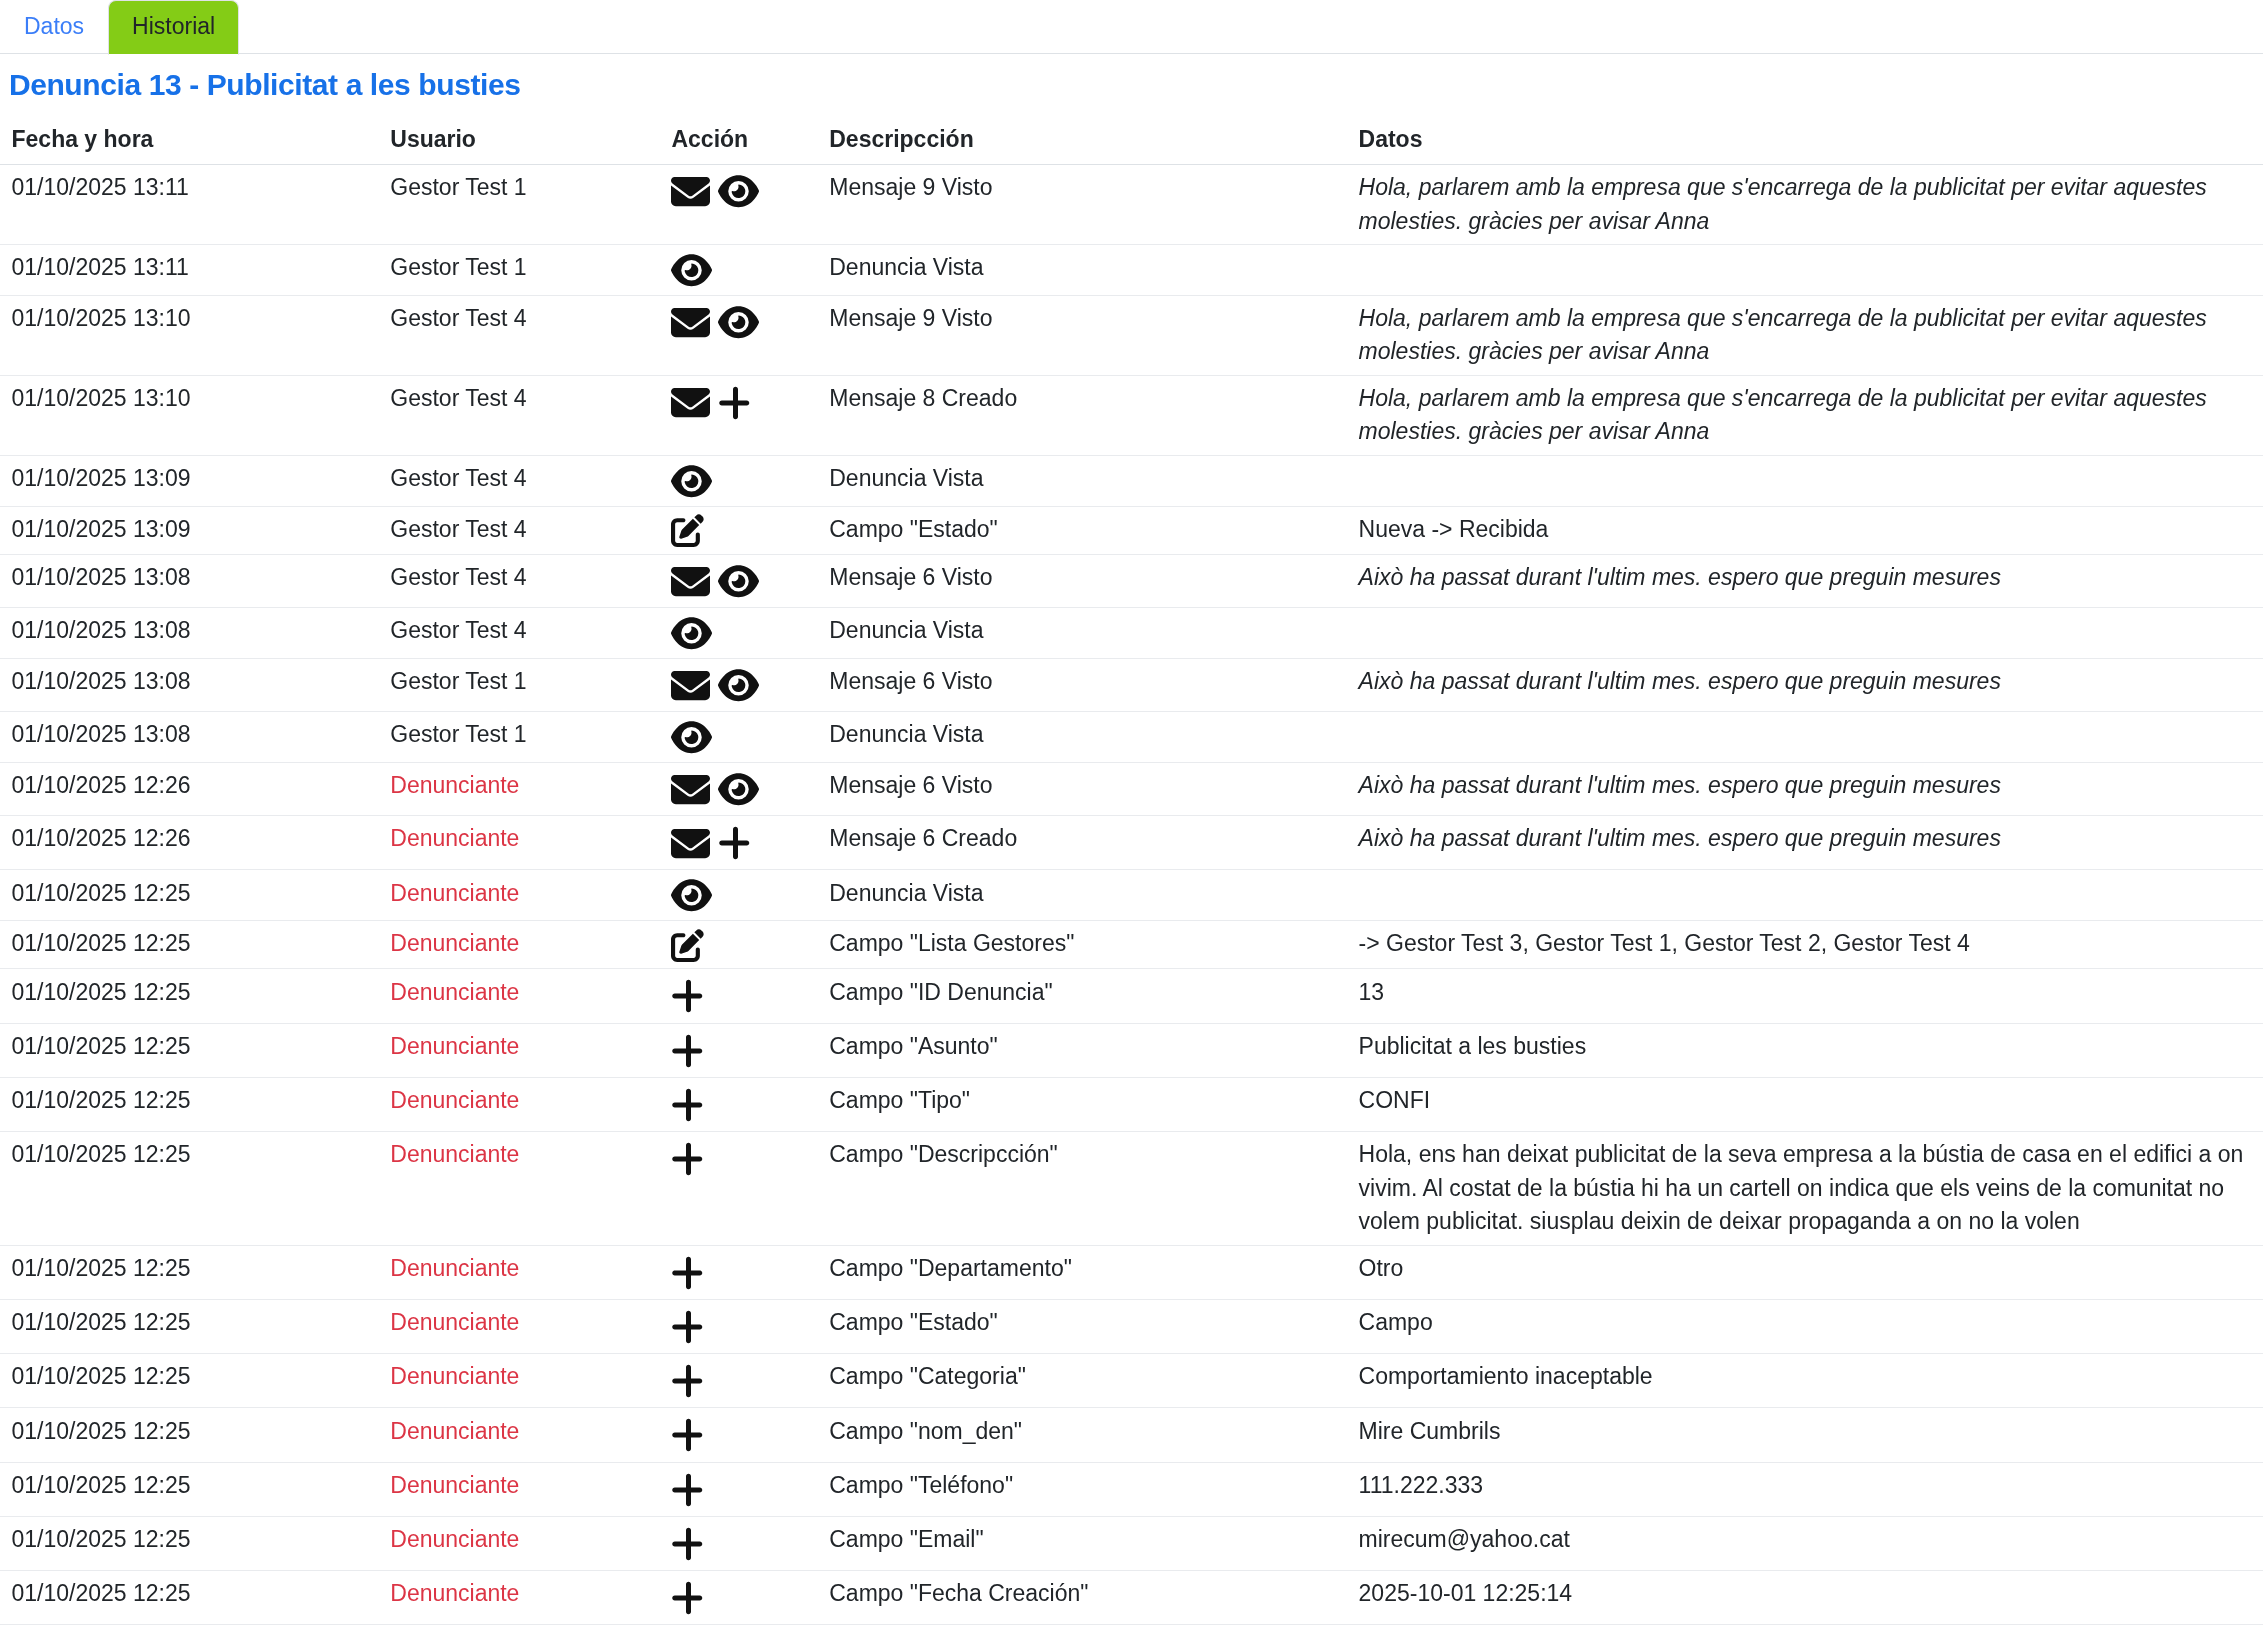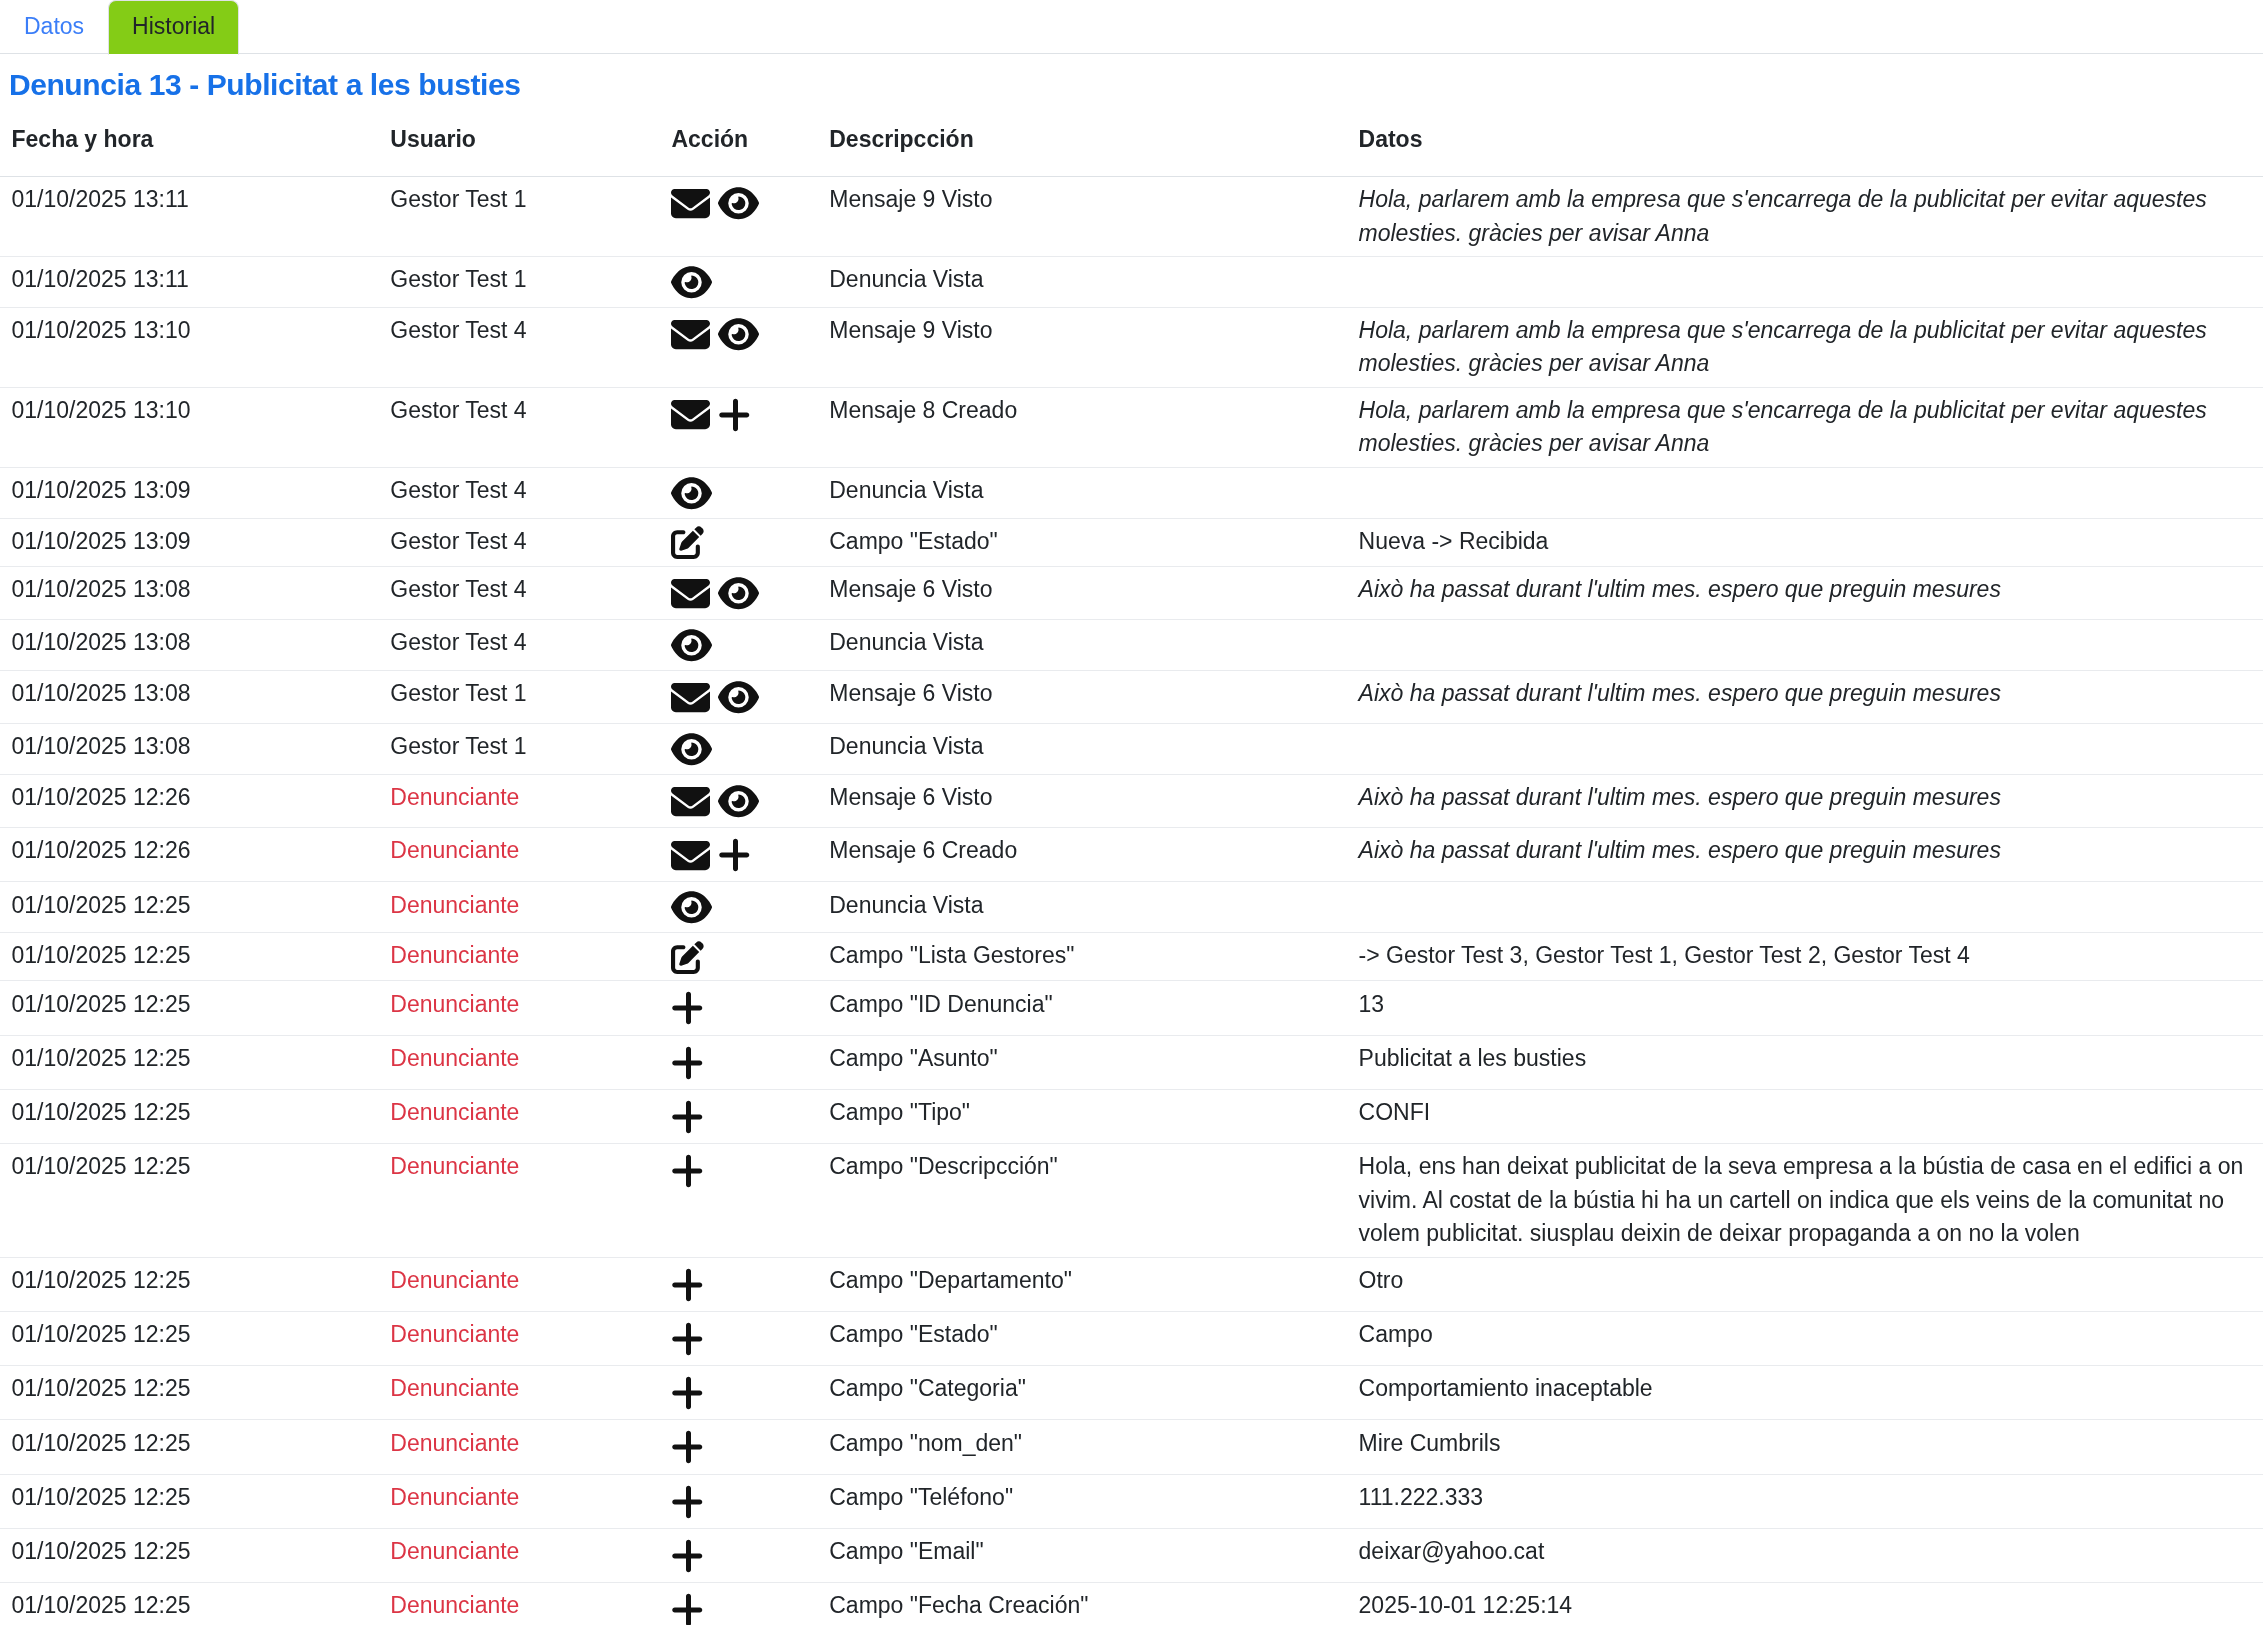"Fecha y hora" thead th { padding-bottom: 20px -> 8px }
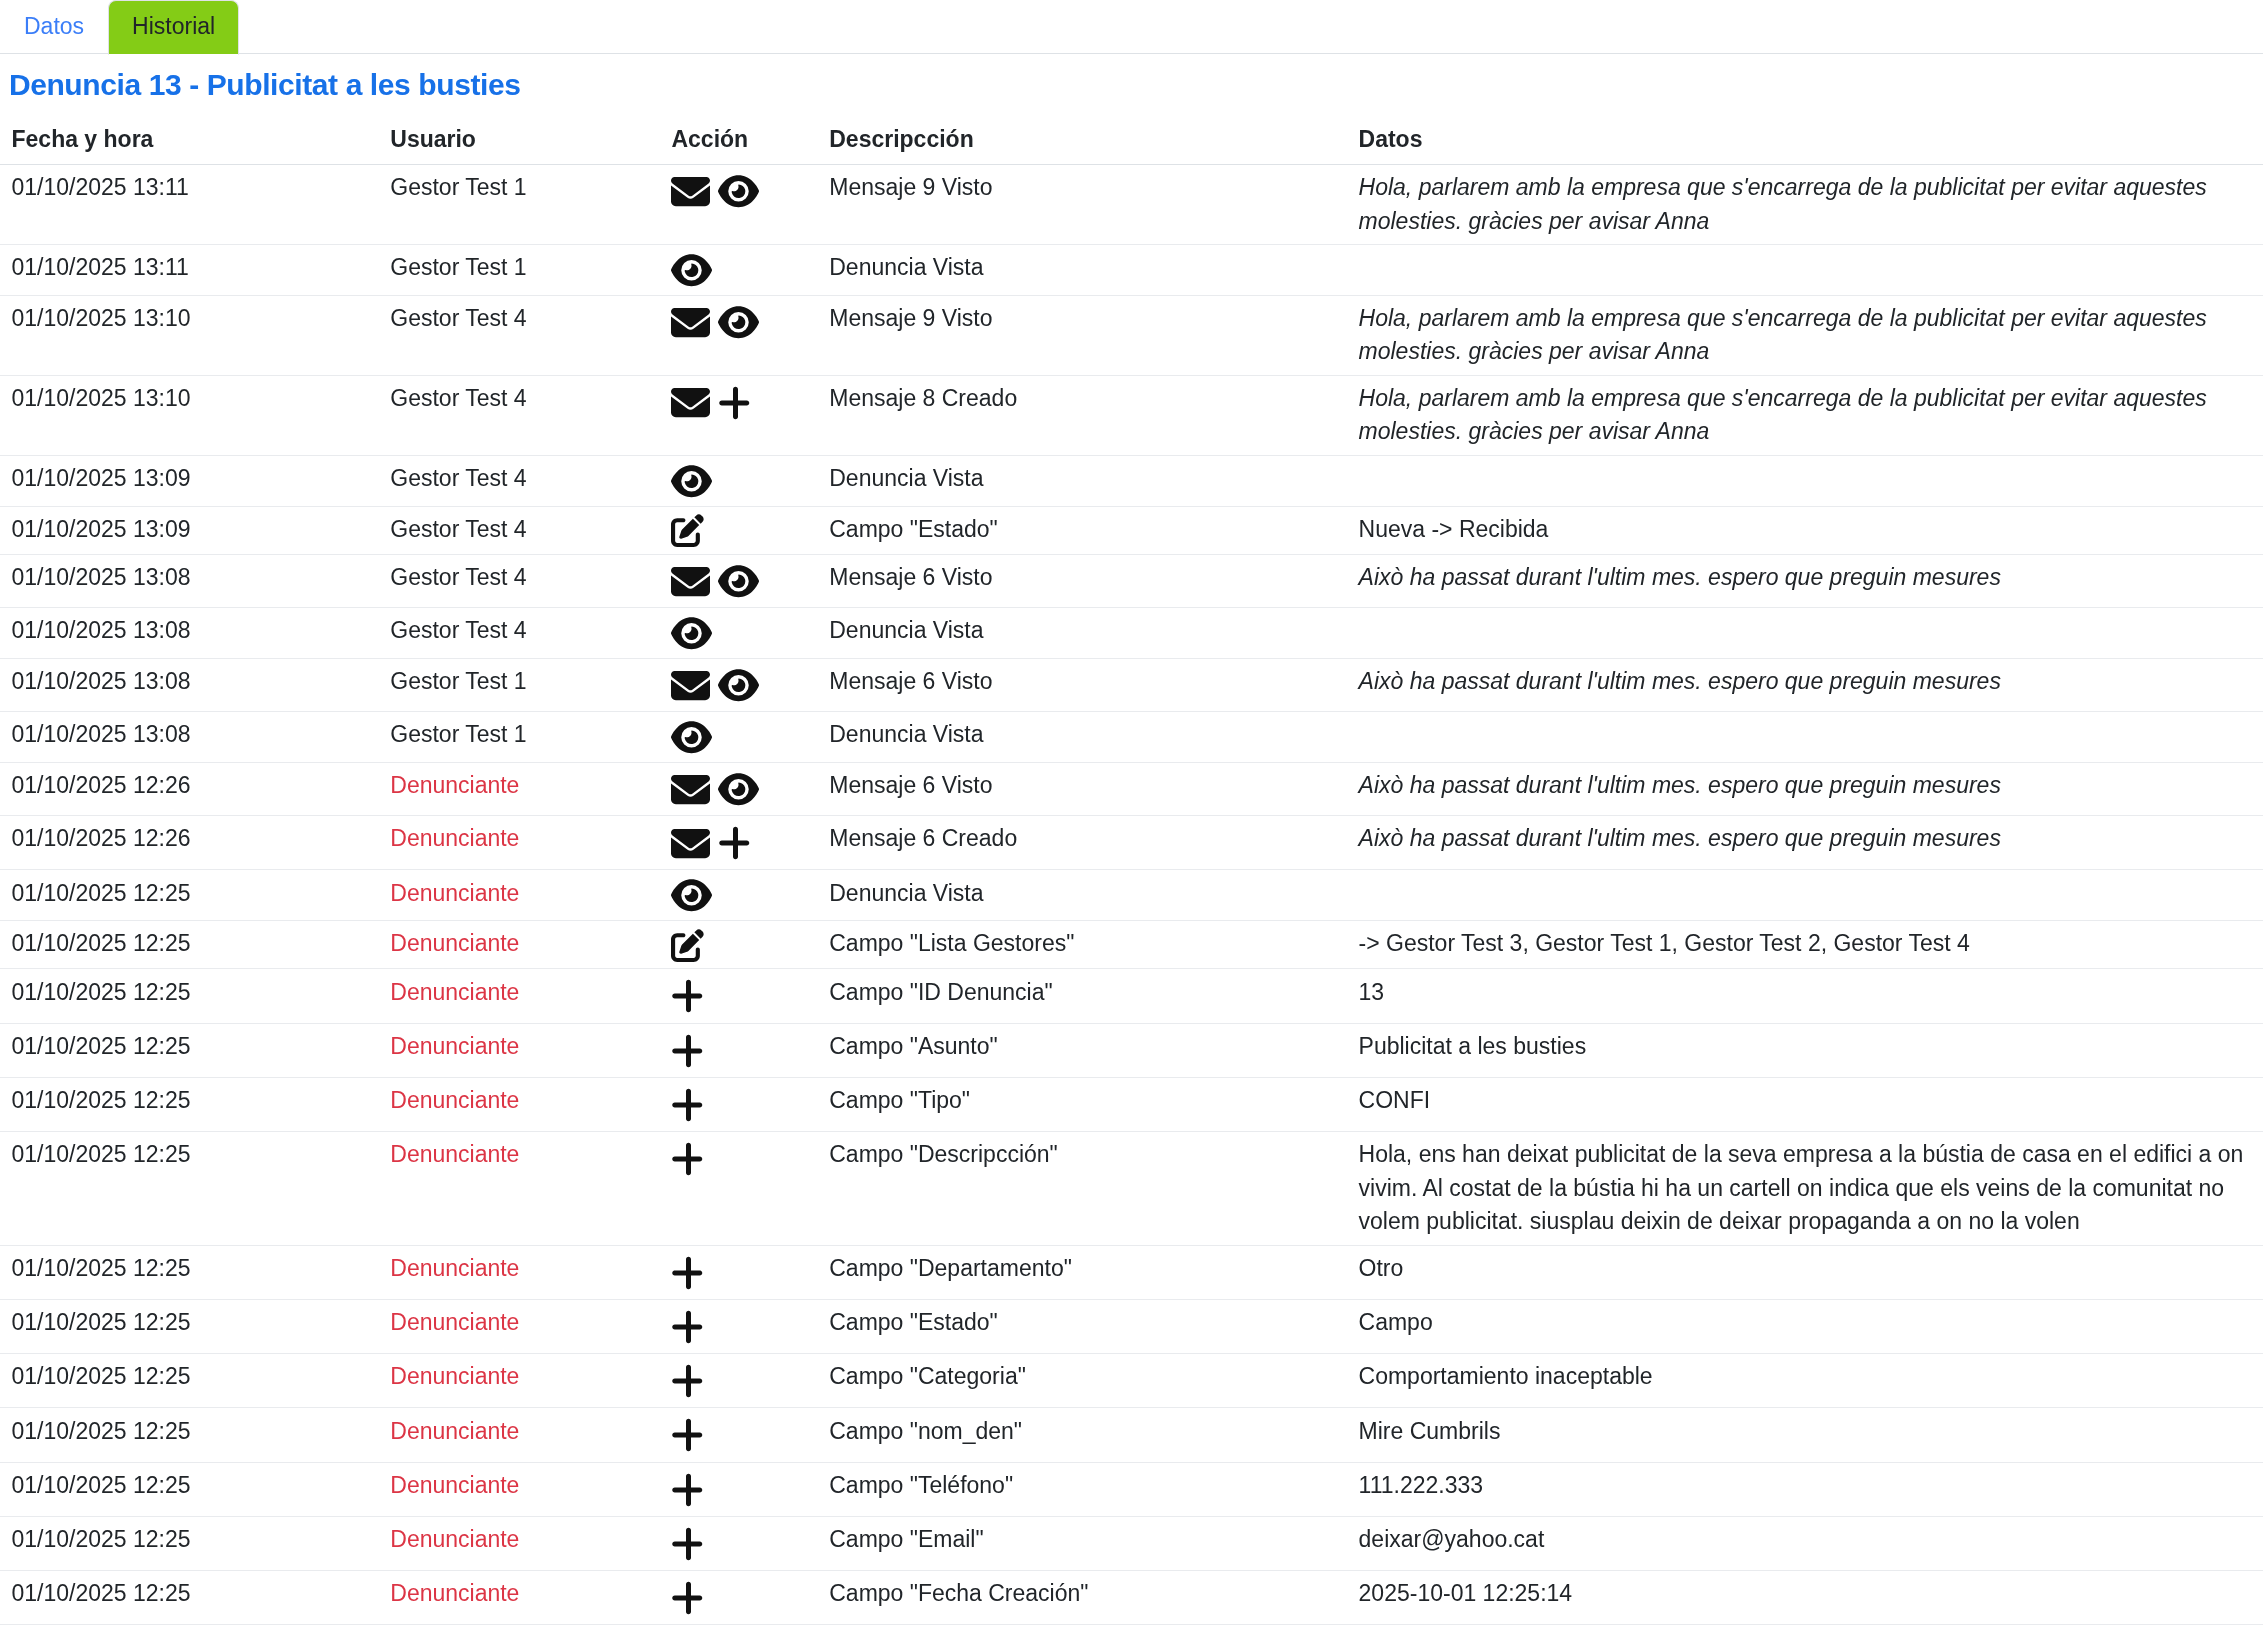"deixar@yahoo.cat" td.datos { text: deixar@yahoo.cat -> mirecum@yahoo.cat }
